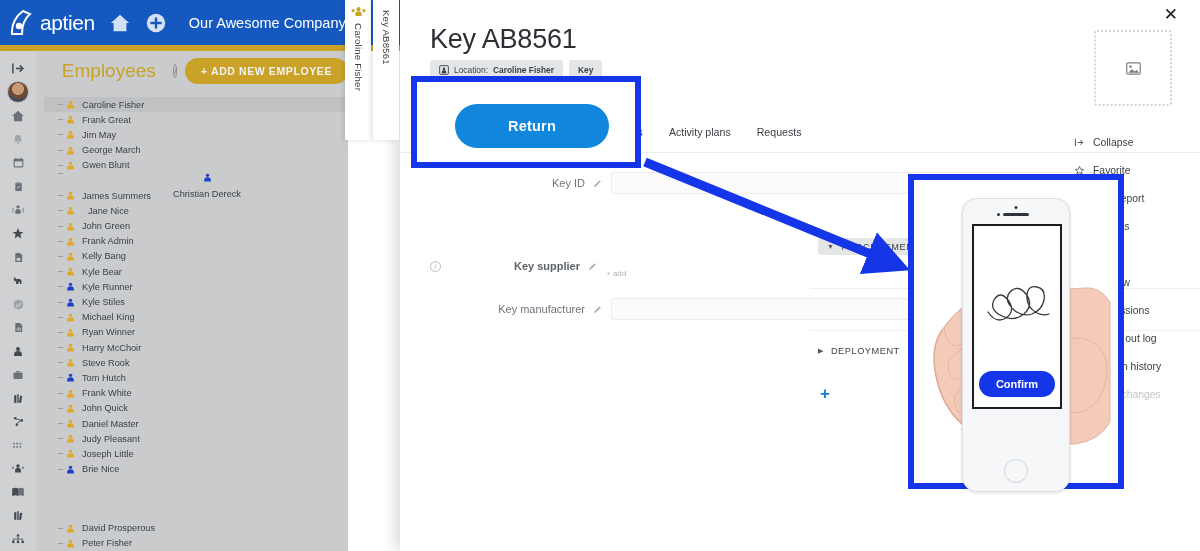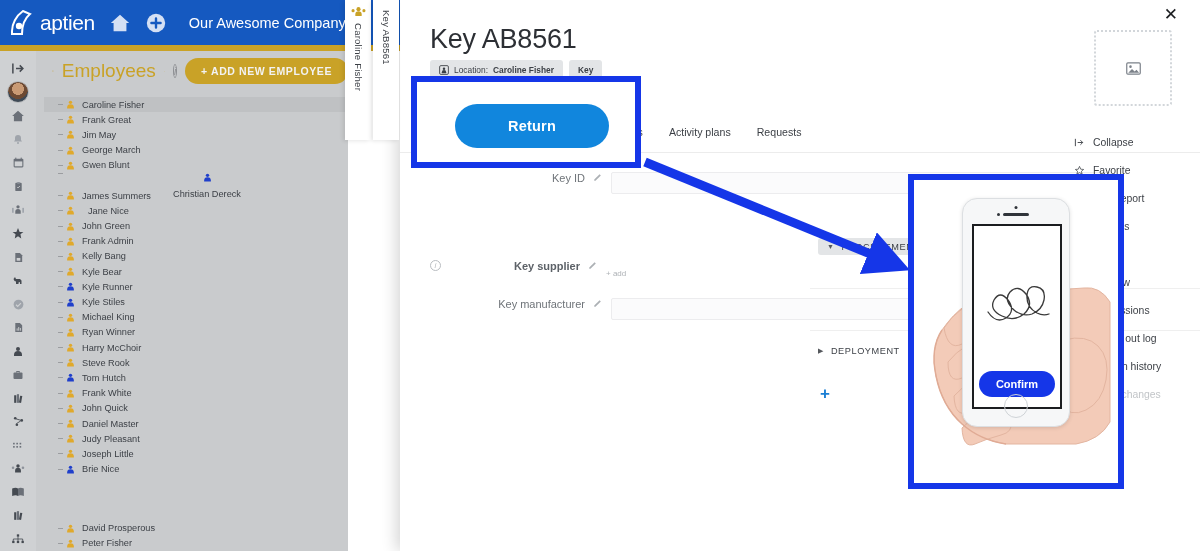"Key ID" .frow { align-items: flex-start -> center }
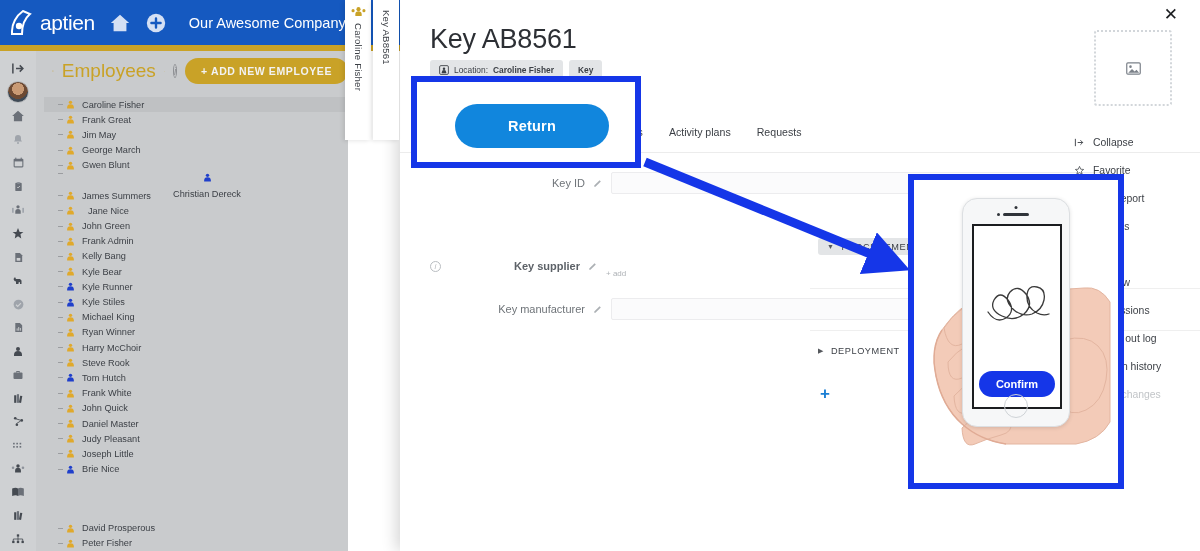"Confirm" .phone-body { height: 229px -> 294px }
